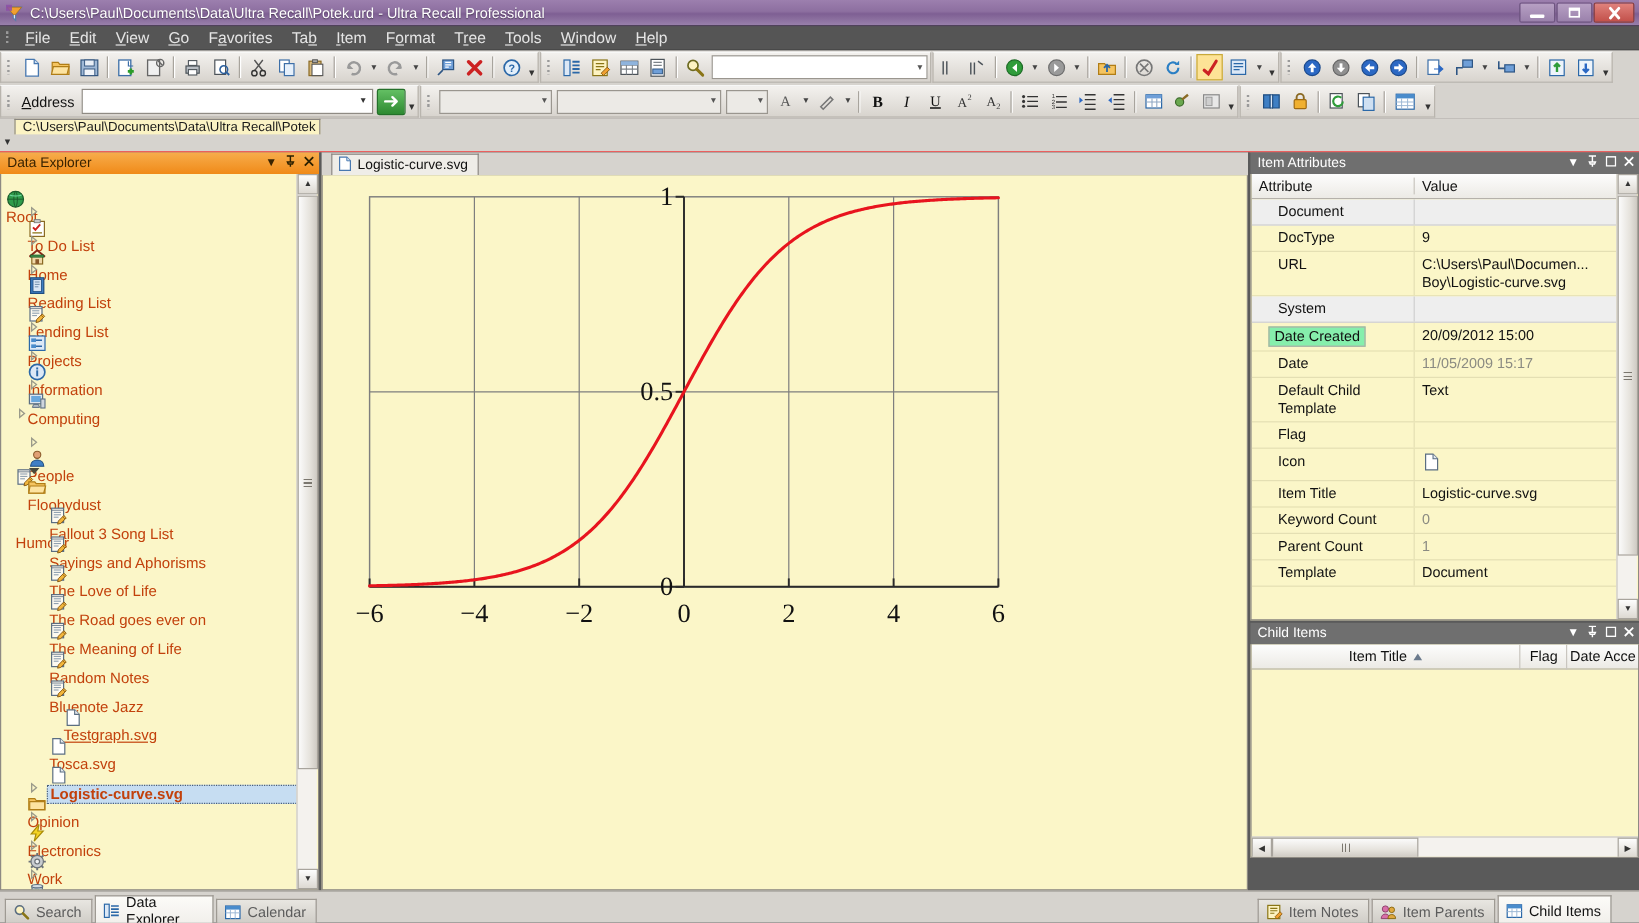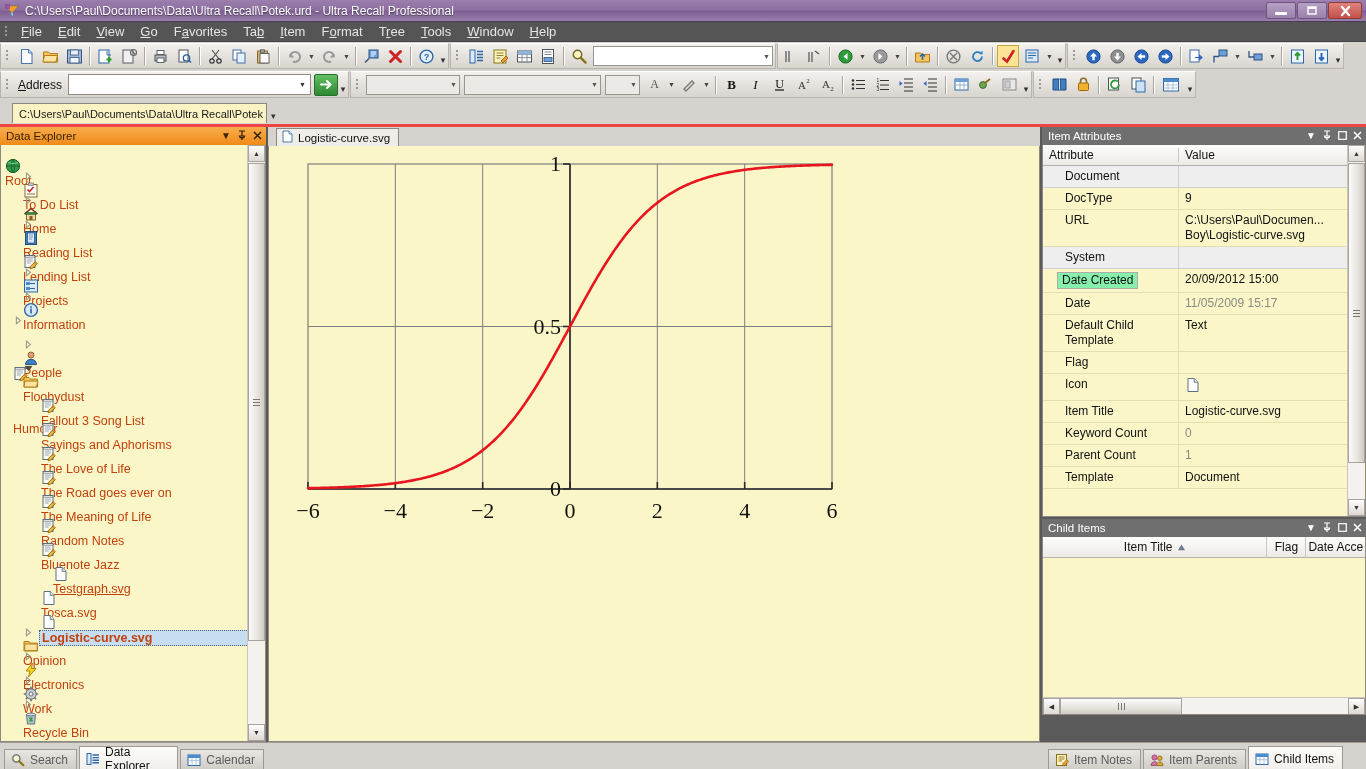"C:\Users\Paul\Documents\Data\Ultra Recall\Potek" .urdtabstrip { align-items: flex-end -> flex-start; border-bottom: 3px solid #ef4444 -> 1px solid #ef4444; flex-direction: none -> column }
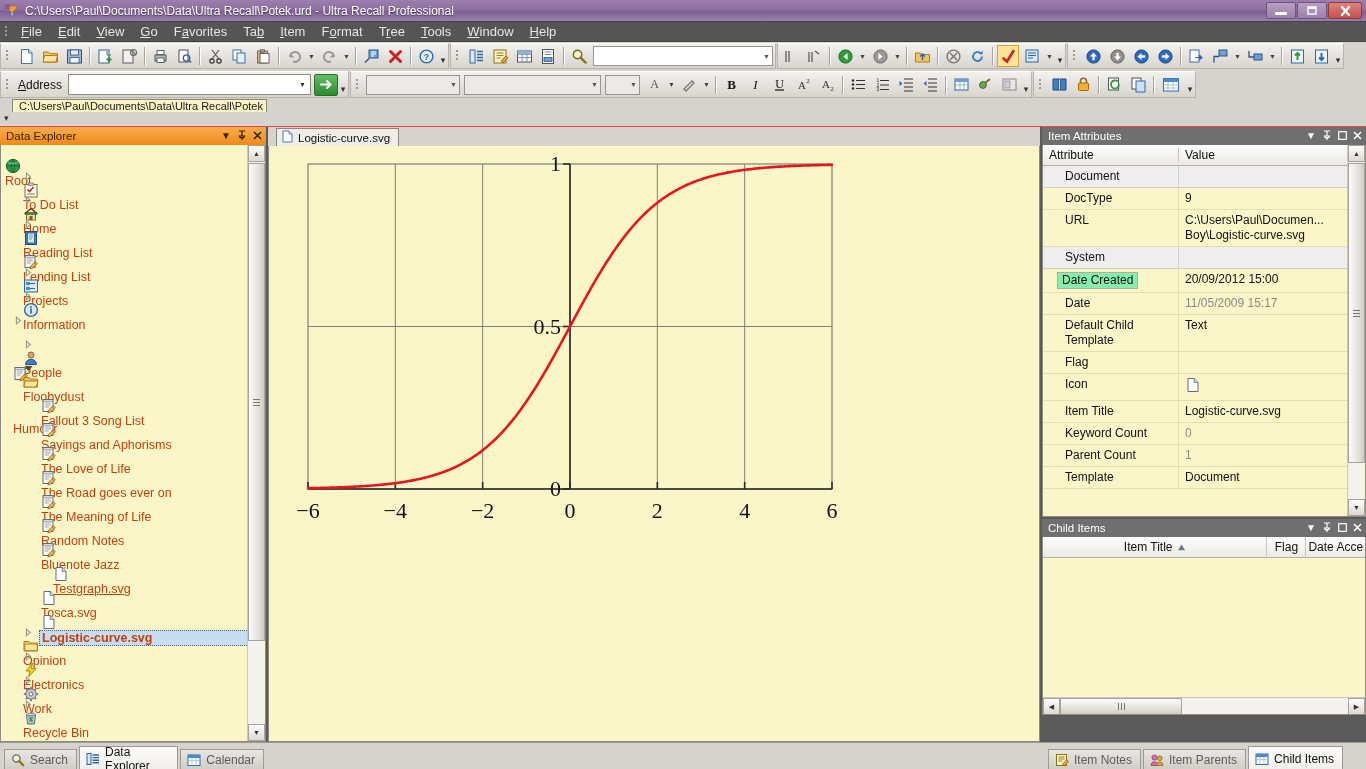"Computing" div.trow { html: none -> <div> <span><svg> <path></path> </svg></span> <span><svg> <rect></rect> <rect></rect> <path></path> <rect></rect> </svg></span> <span>Computing</span> </div> }
